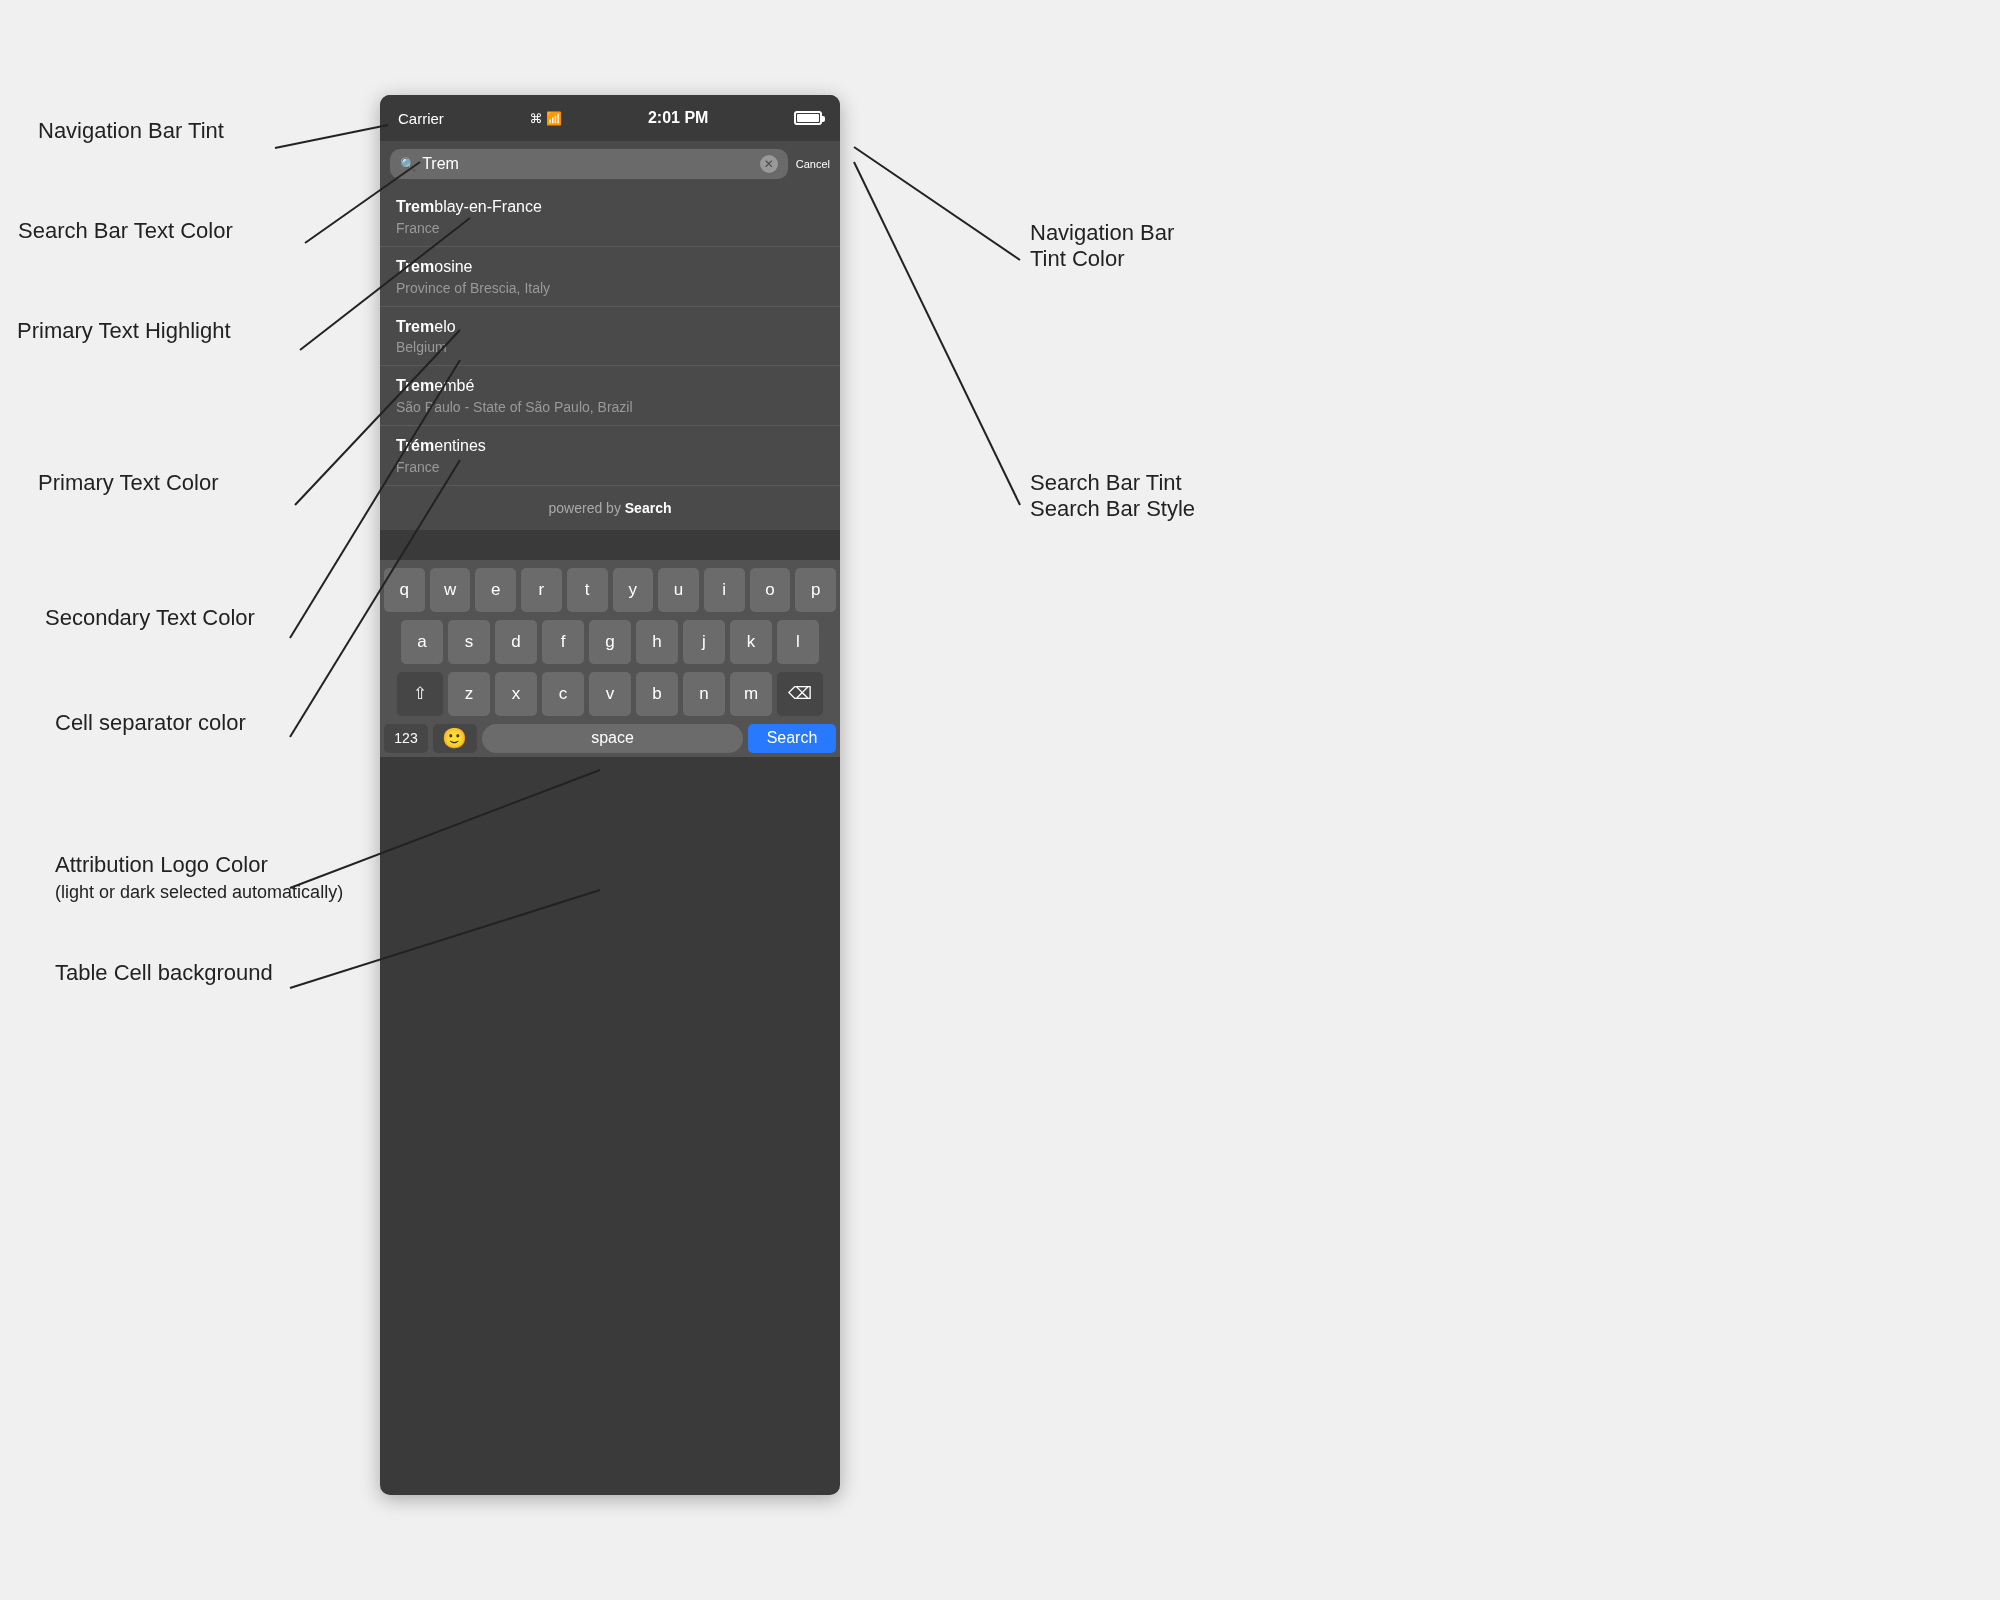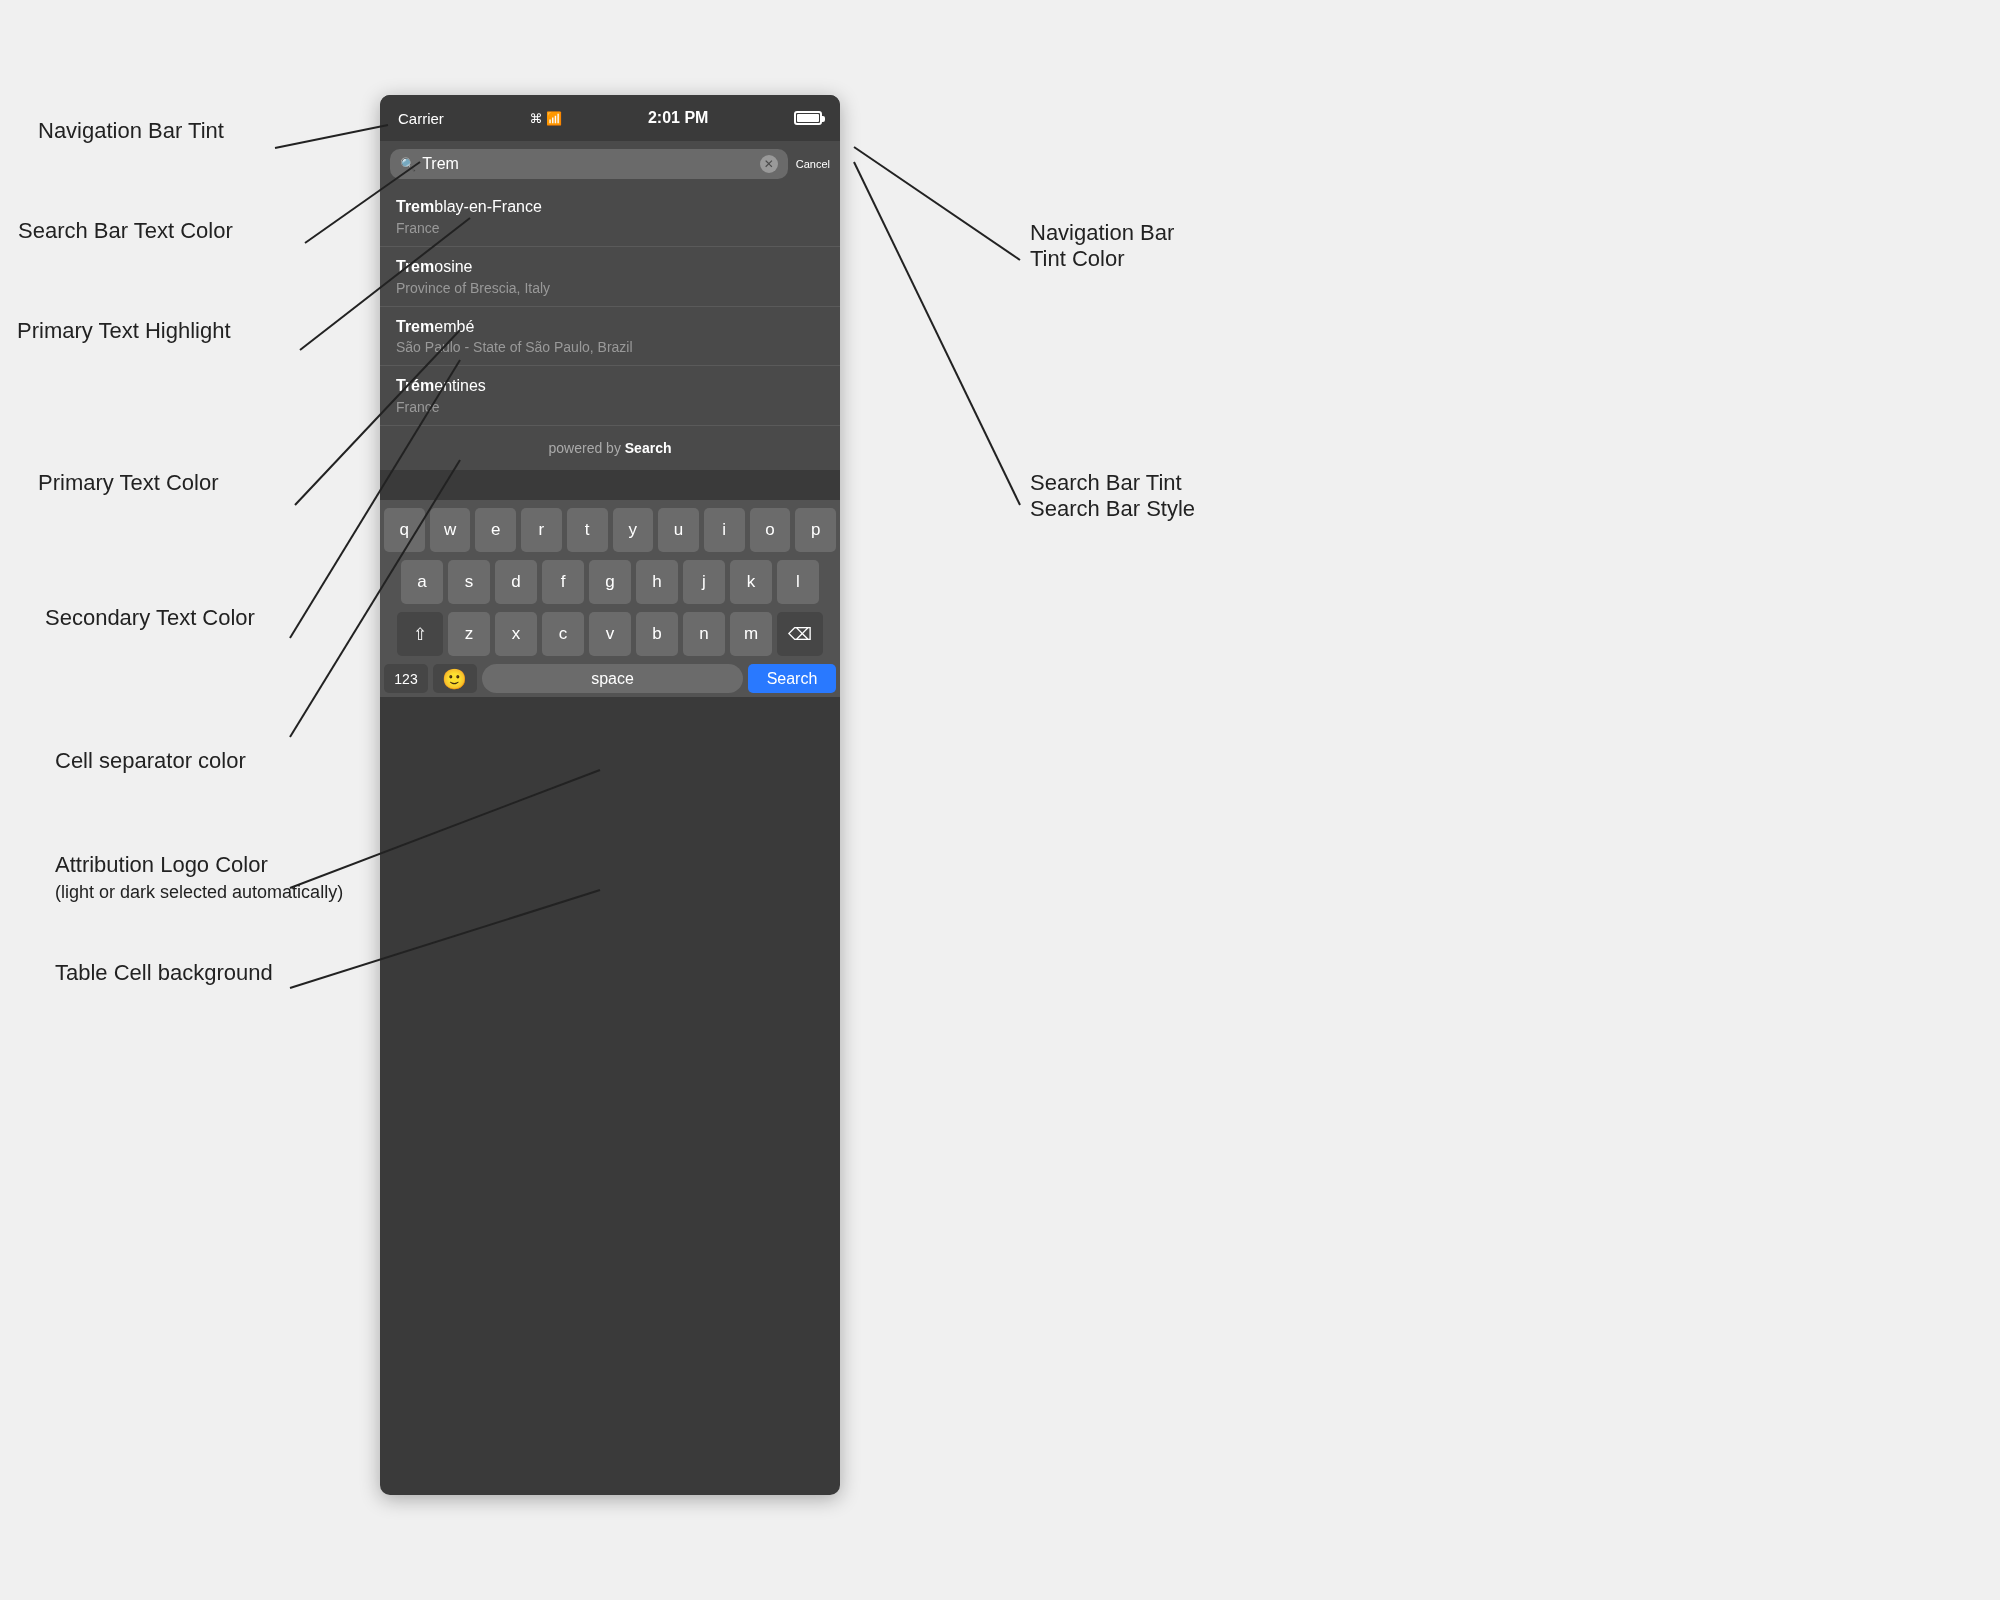"Tremelo" div.result-item { html: none -> <div> <div> <span>Trem</span><span>elo</span> </div> <div>Belgium</div> </div> }
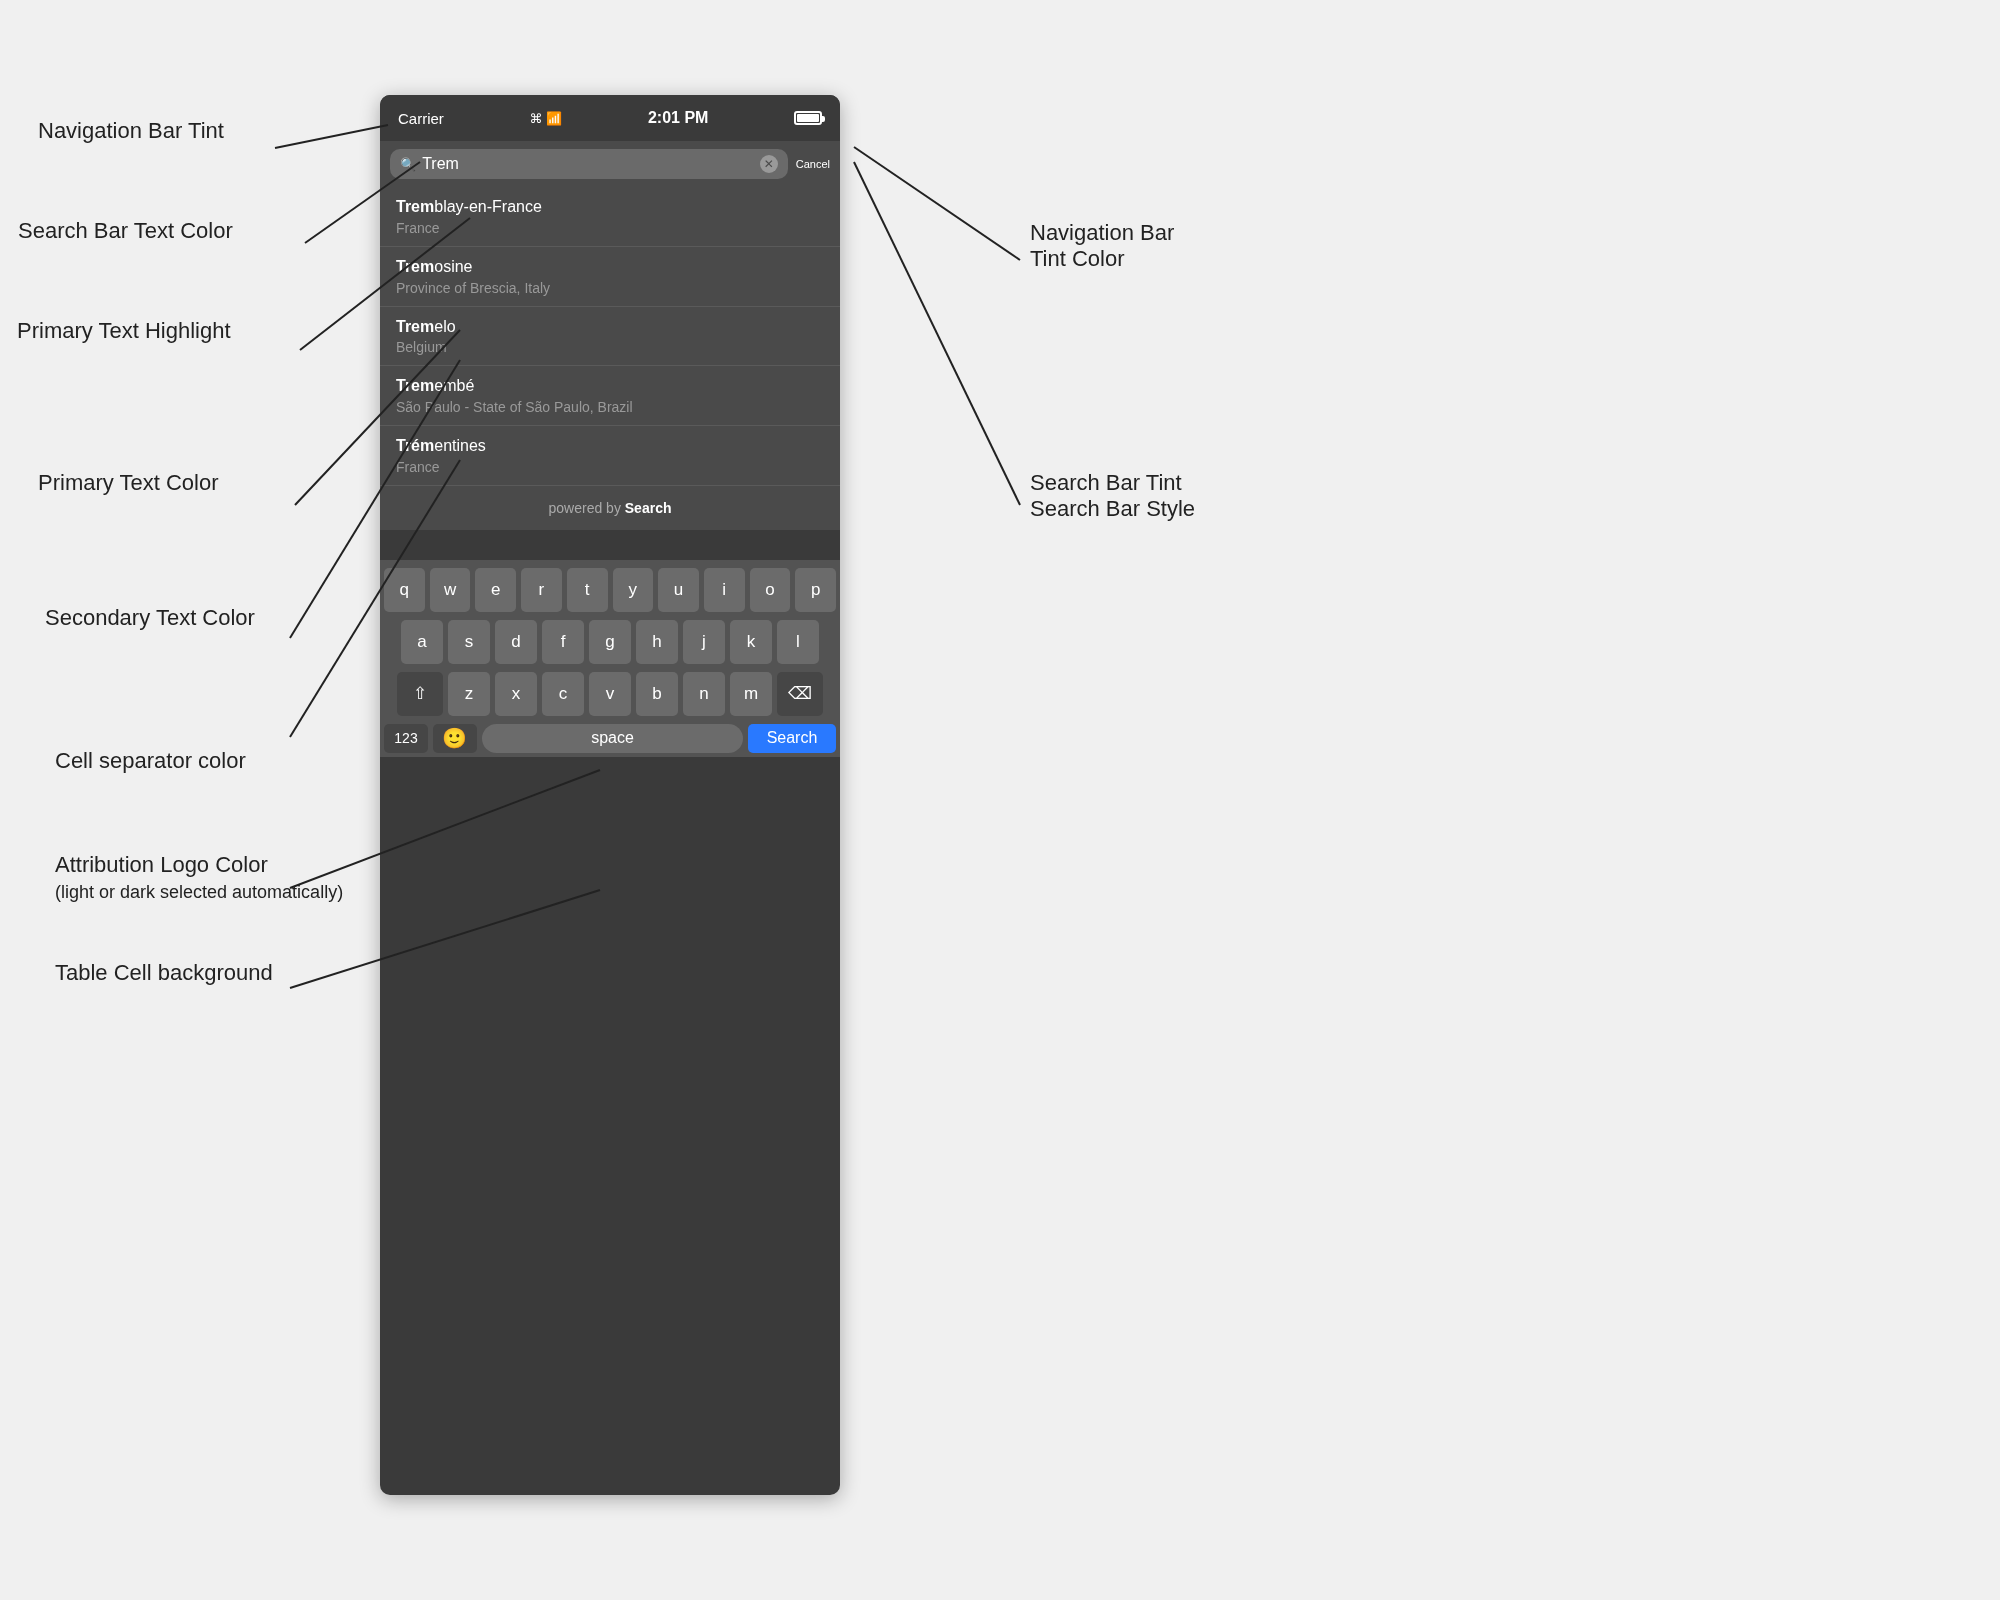"Cell separator color" div.annotation { margin-top: 38px -> none }
